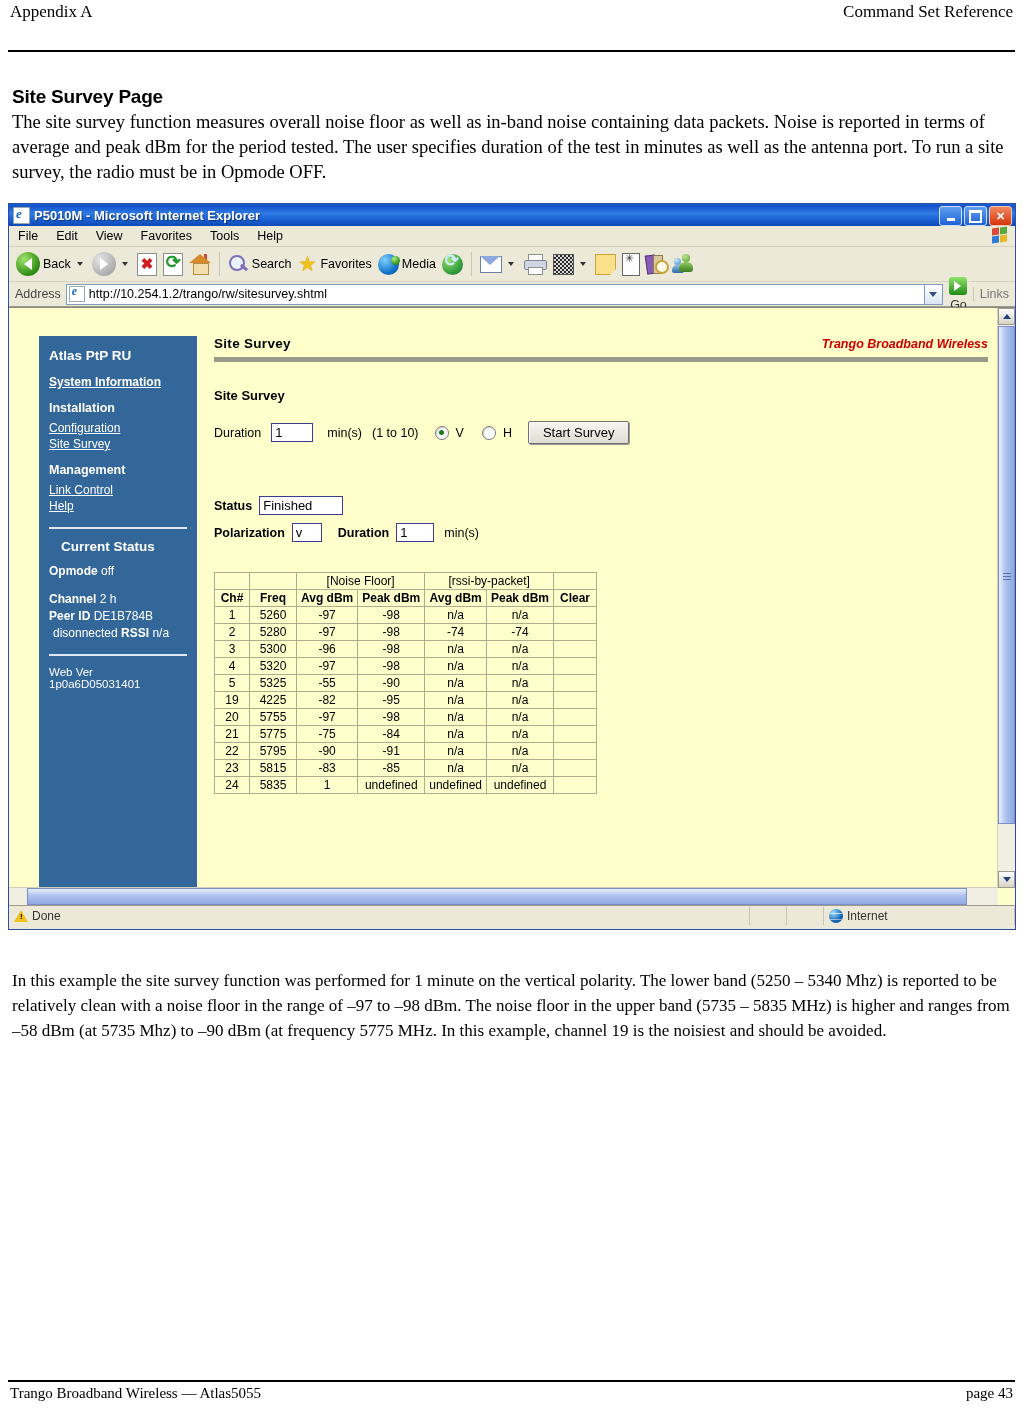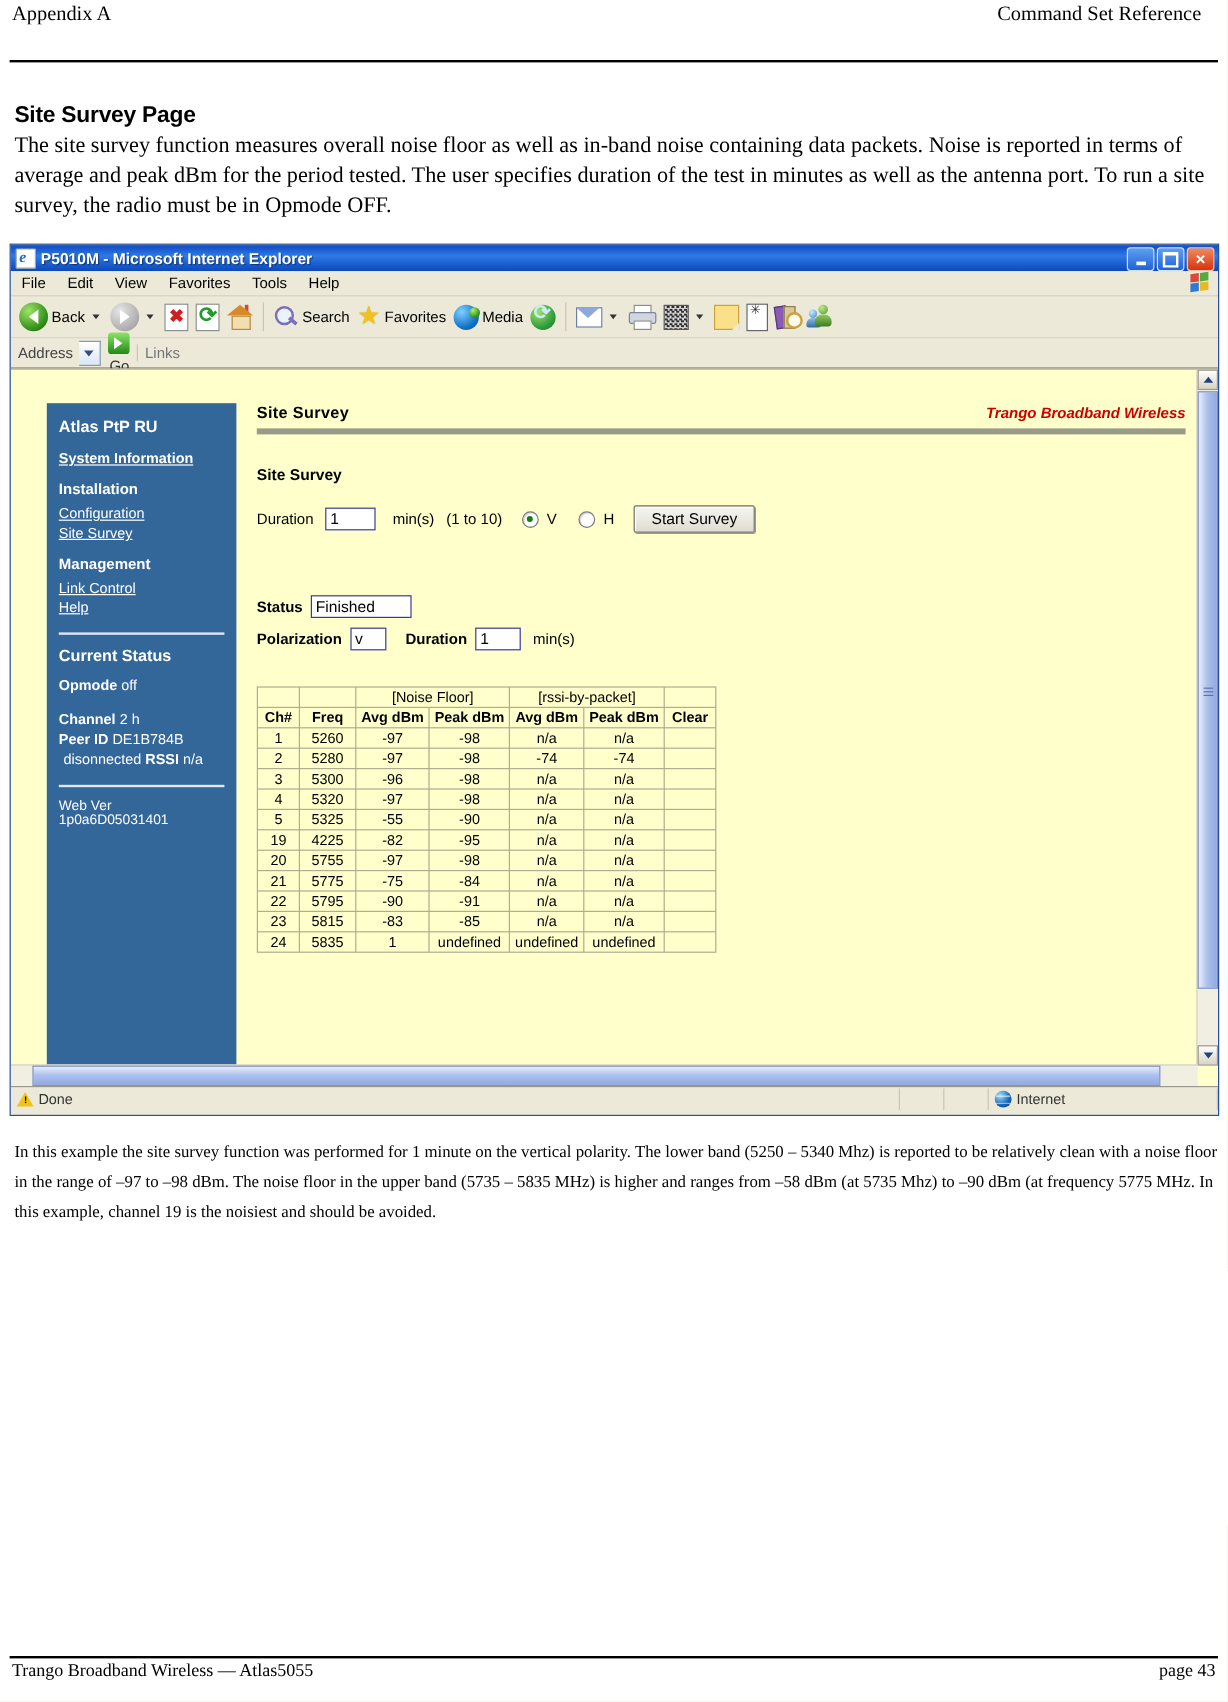"Command Set Reference" .doc-header .hdr-right { right: 22px -> 10px }
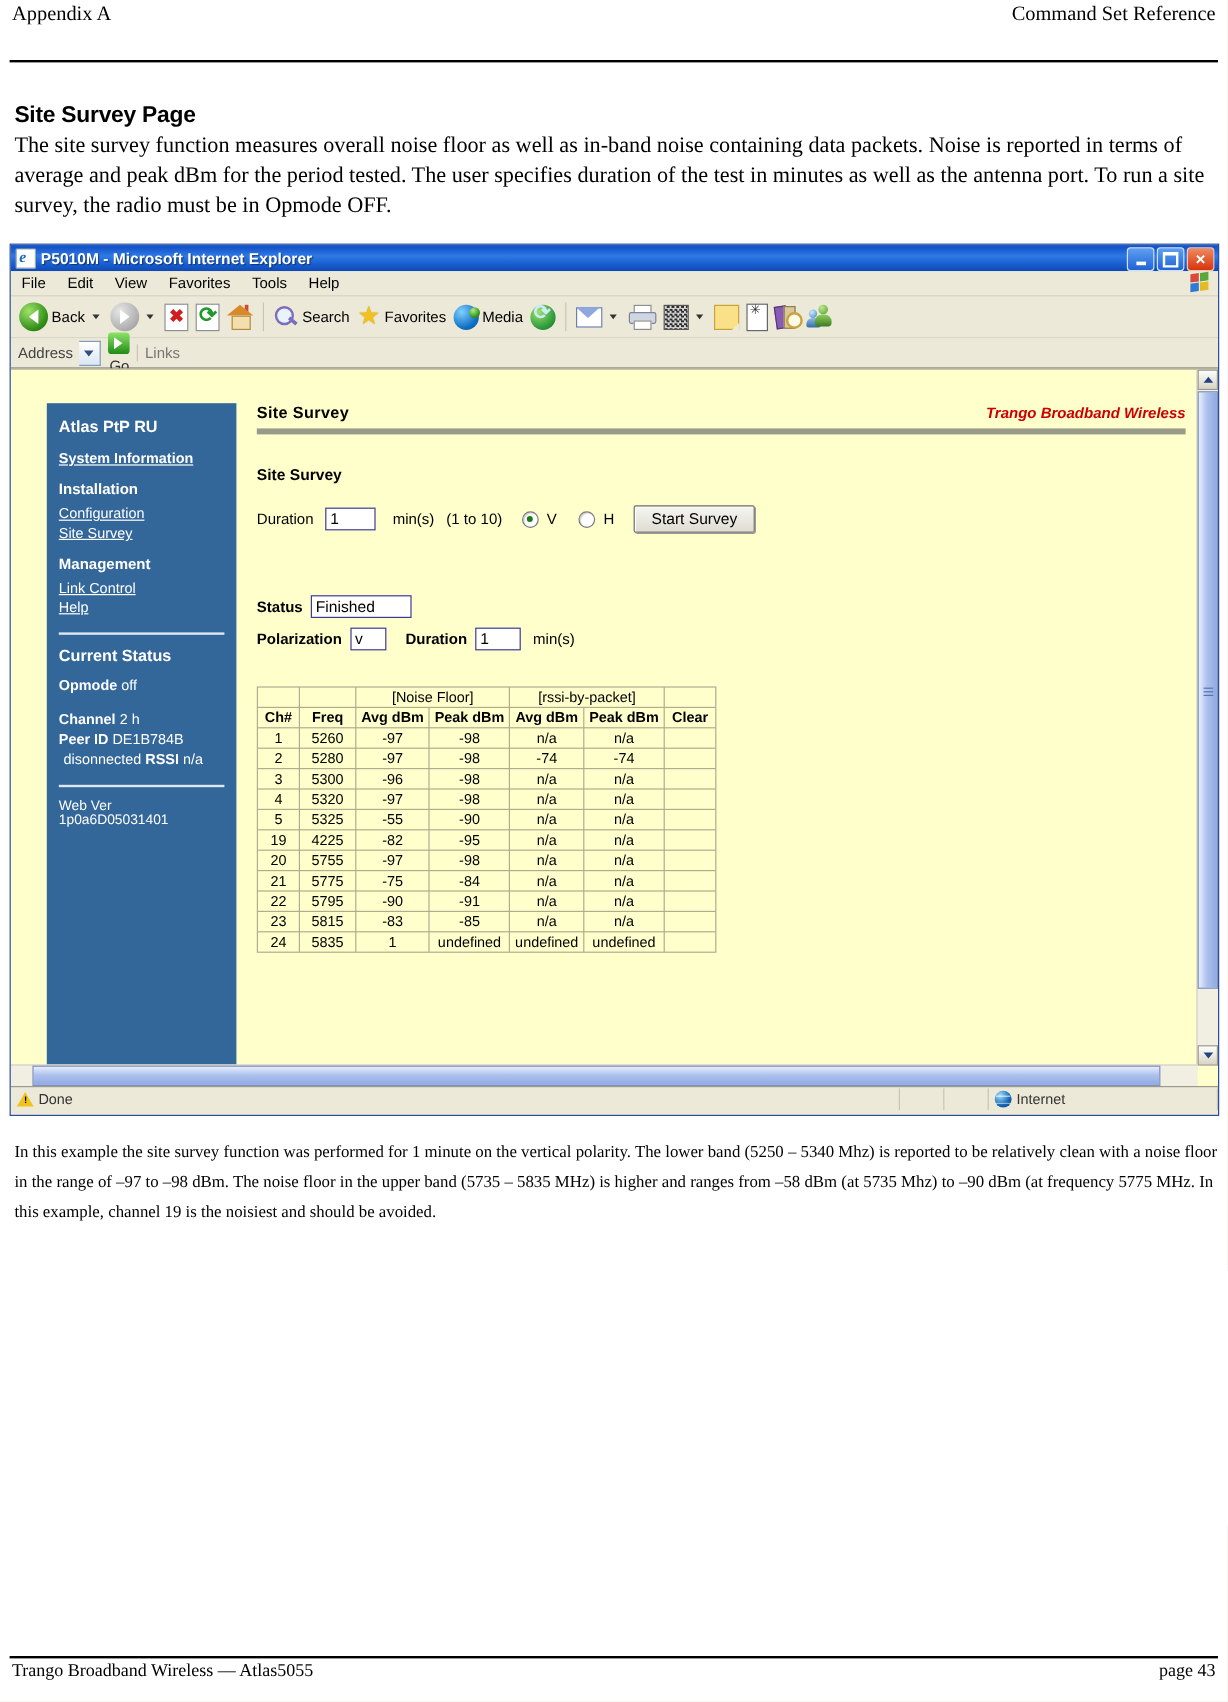"http://10.254.1.2/trango/rw/sitesurvey.s" div.addr-input { html: none -> <div> <div></div> <span>http://10.254.1.2/trango/rw/sitesurvey.shtml</span> </div> }
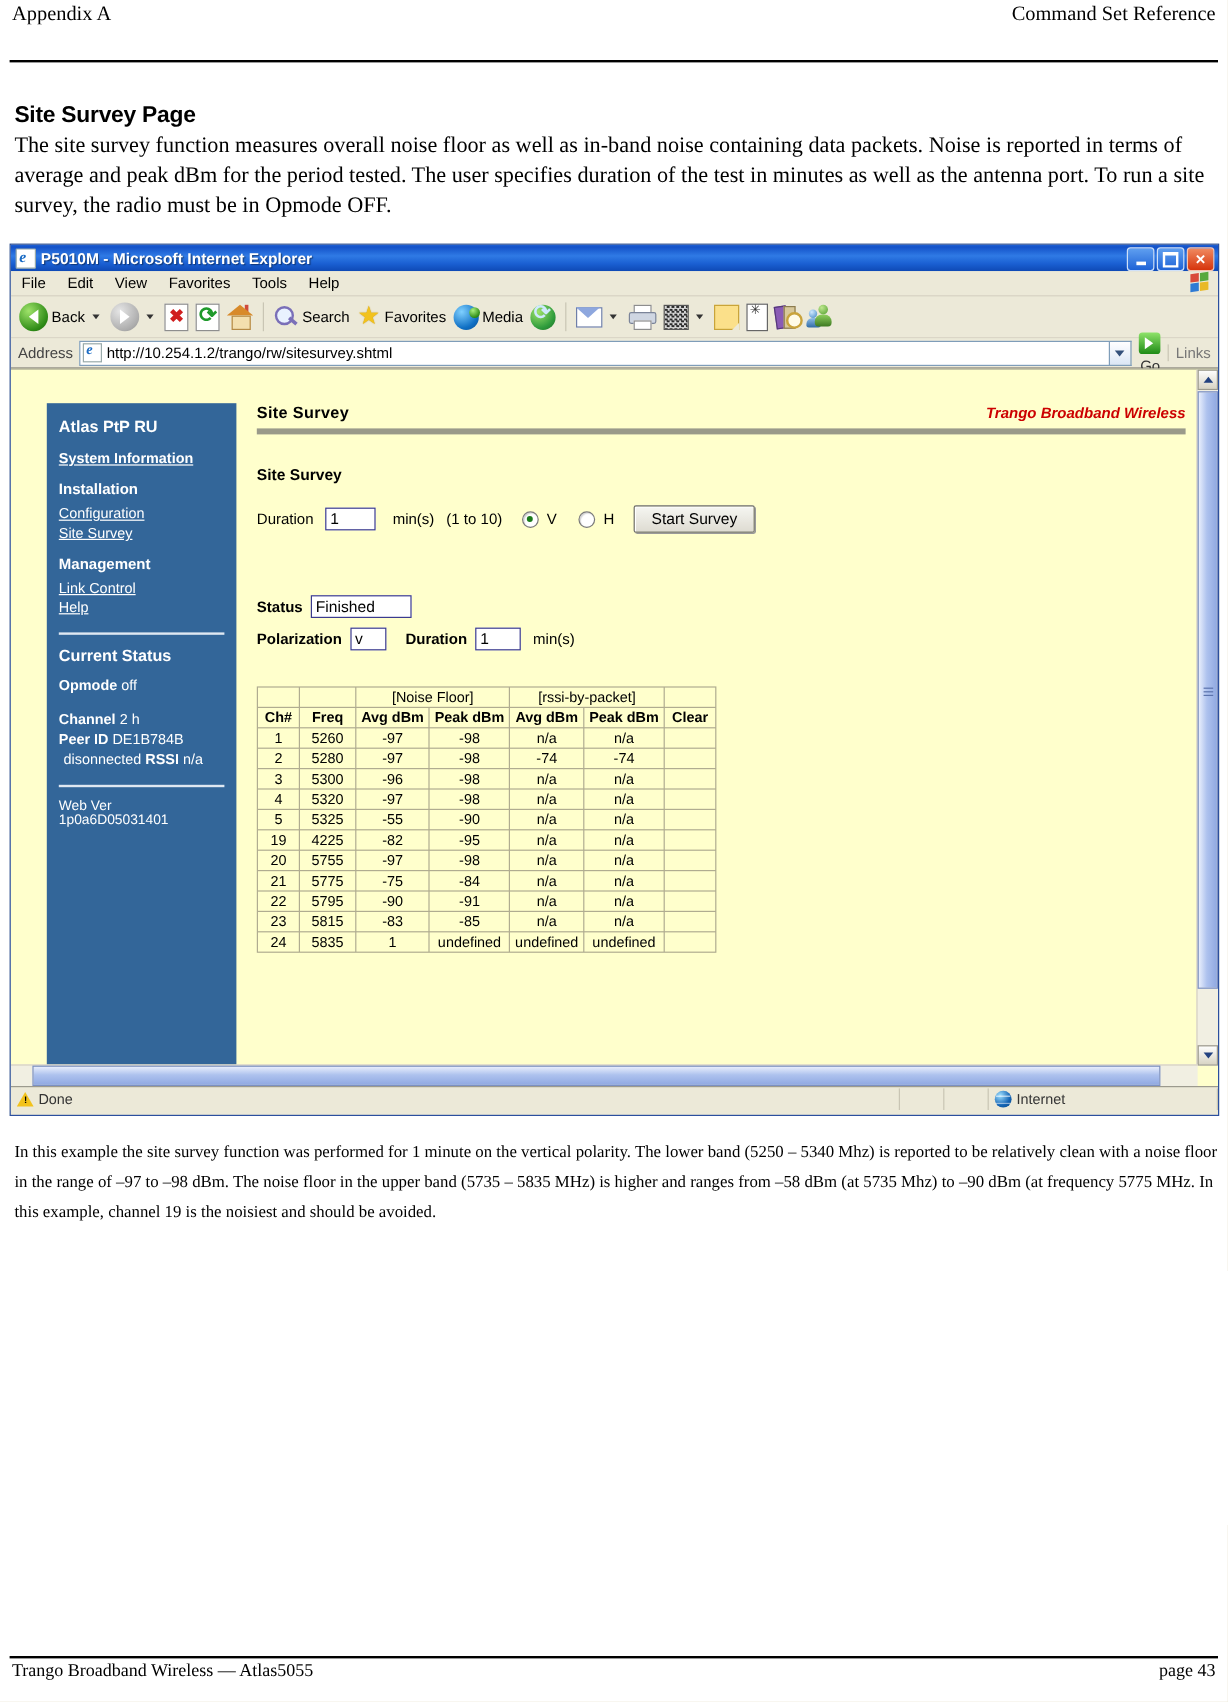"Current Status" .status-title { margin: 2px 0 10px 0 -> 2px 0 10px 12px }
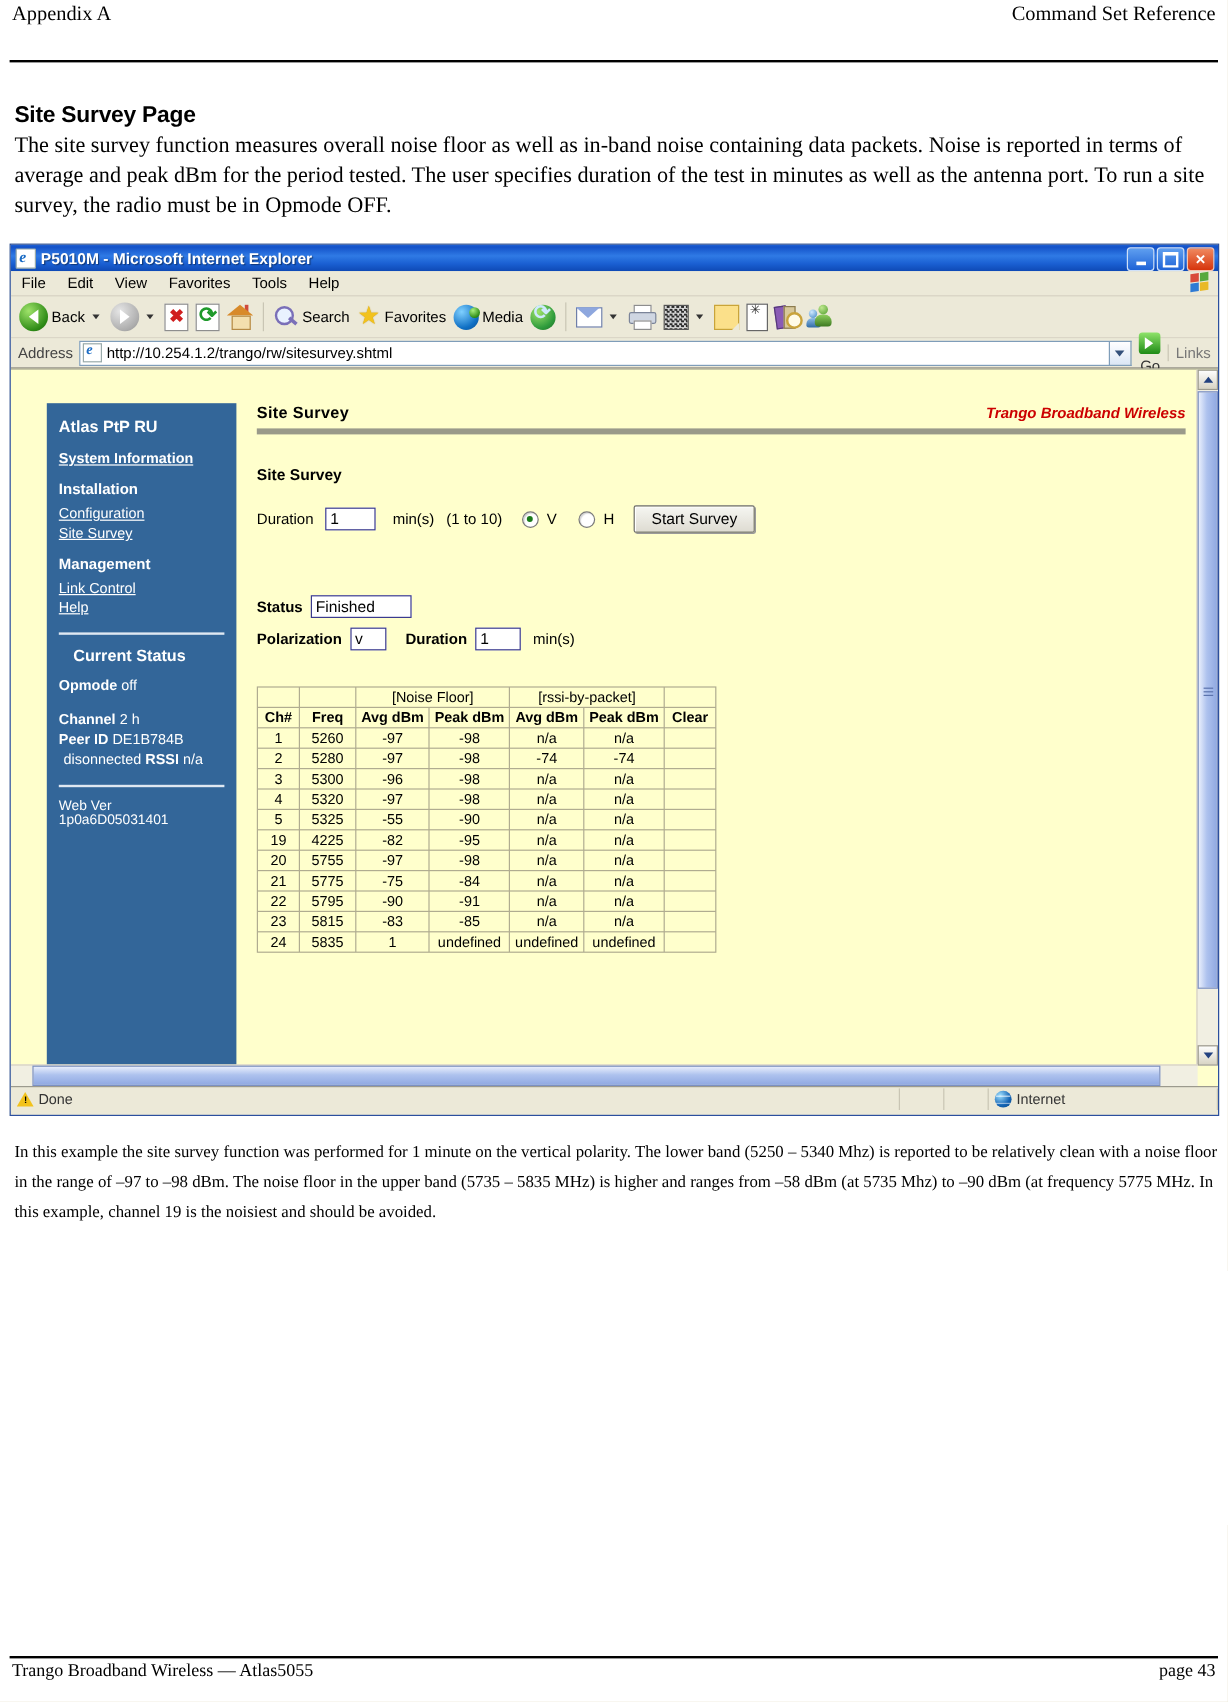"In this example the site" .outro { font-size: 14px -> 17px; top: 948px -> 968px }
